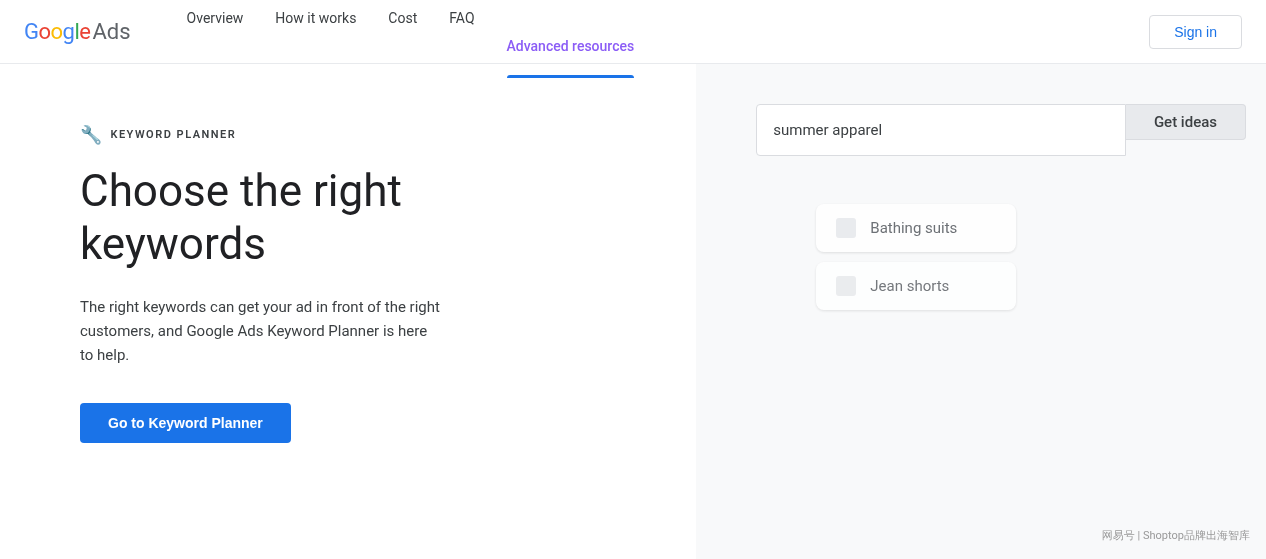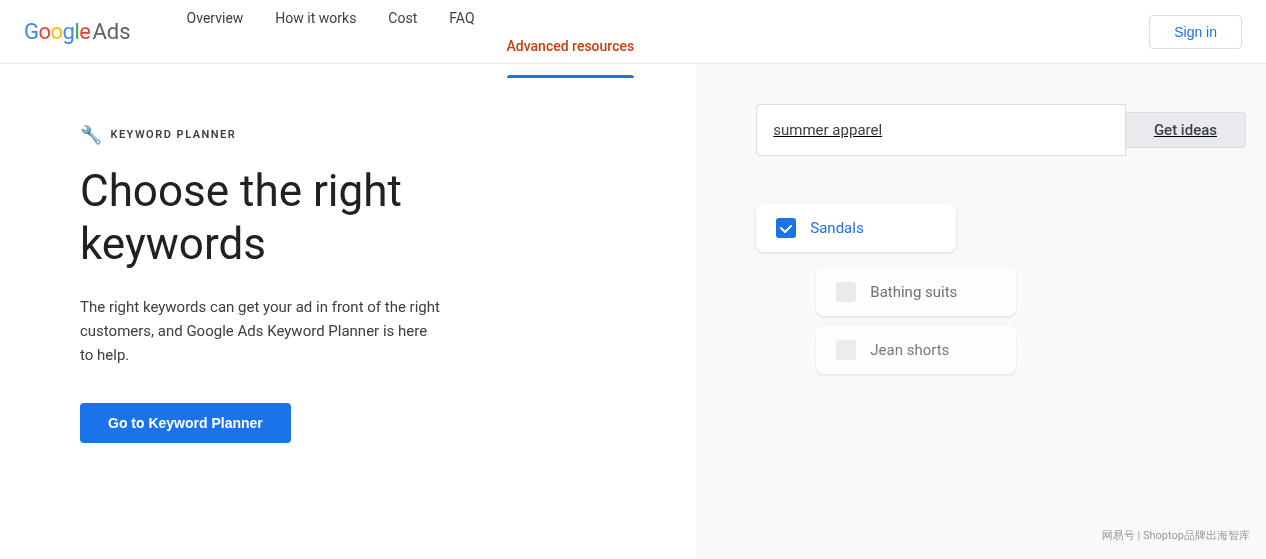"Advanced resources" .nav-link.active { color: #c2410c -> #8b5cf6 }
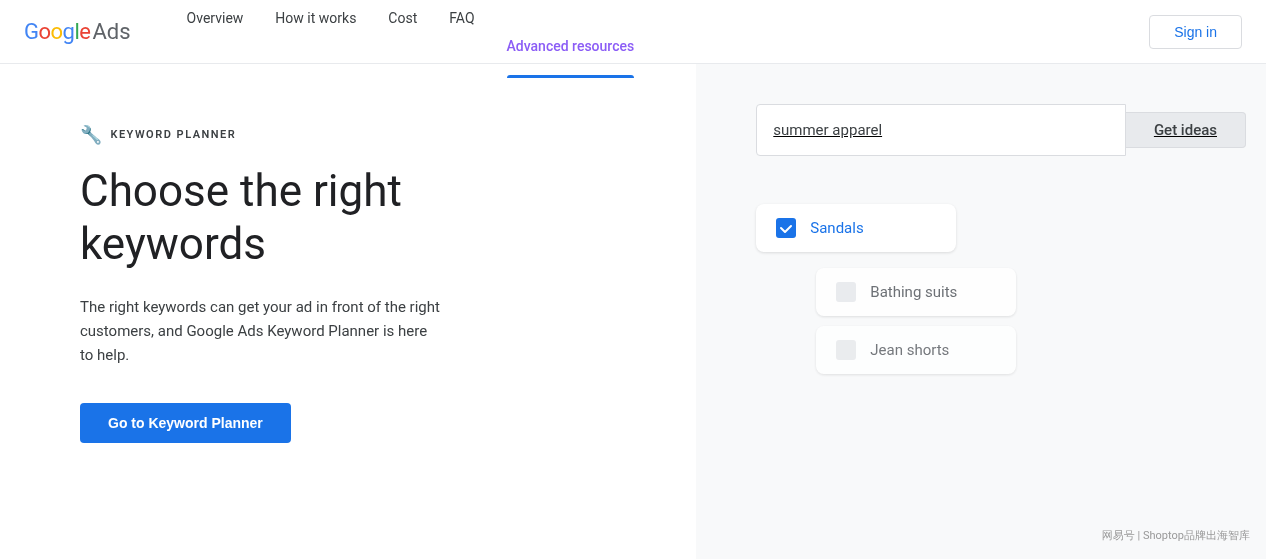"summer apparel" .search-row { align-items: center -> none; margin-bottom: 48px -> 32px; text-decoration: underline -> none }
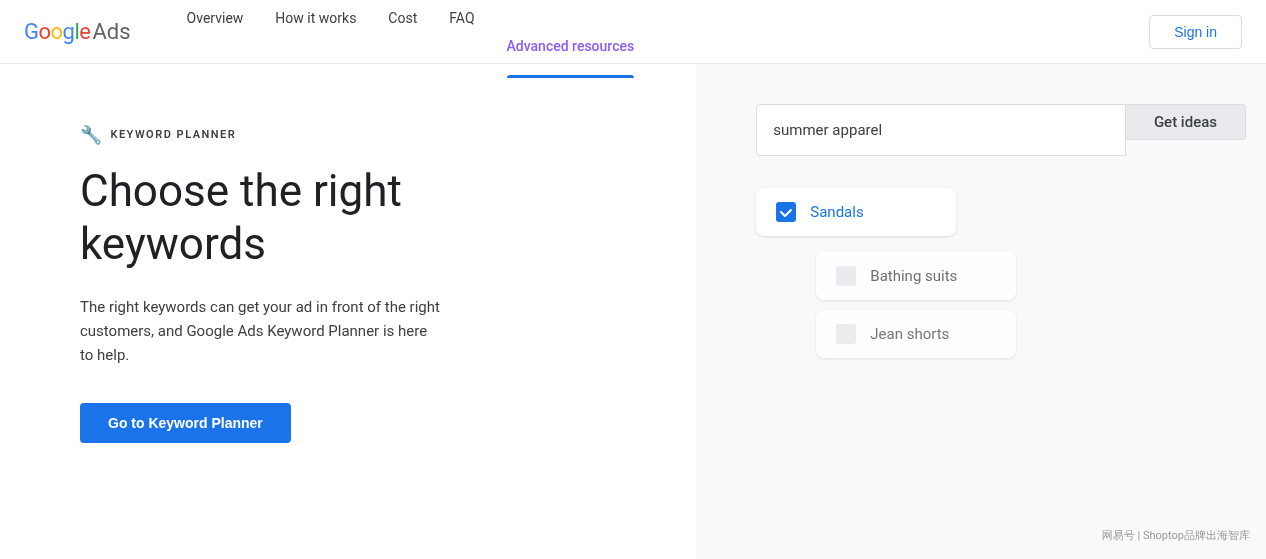"Sandals" div.kw-card { html: <div> <div> <svg> <path></path> </svg> </div> <span>Sandals</span> </div> -> none }
